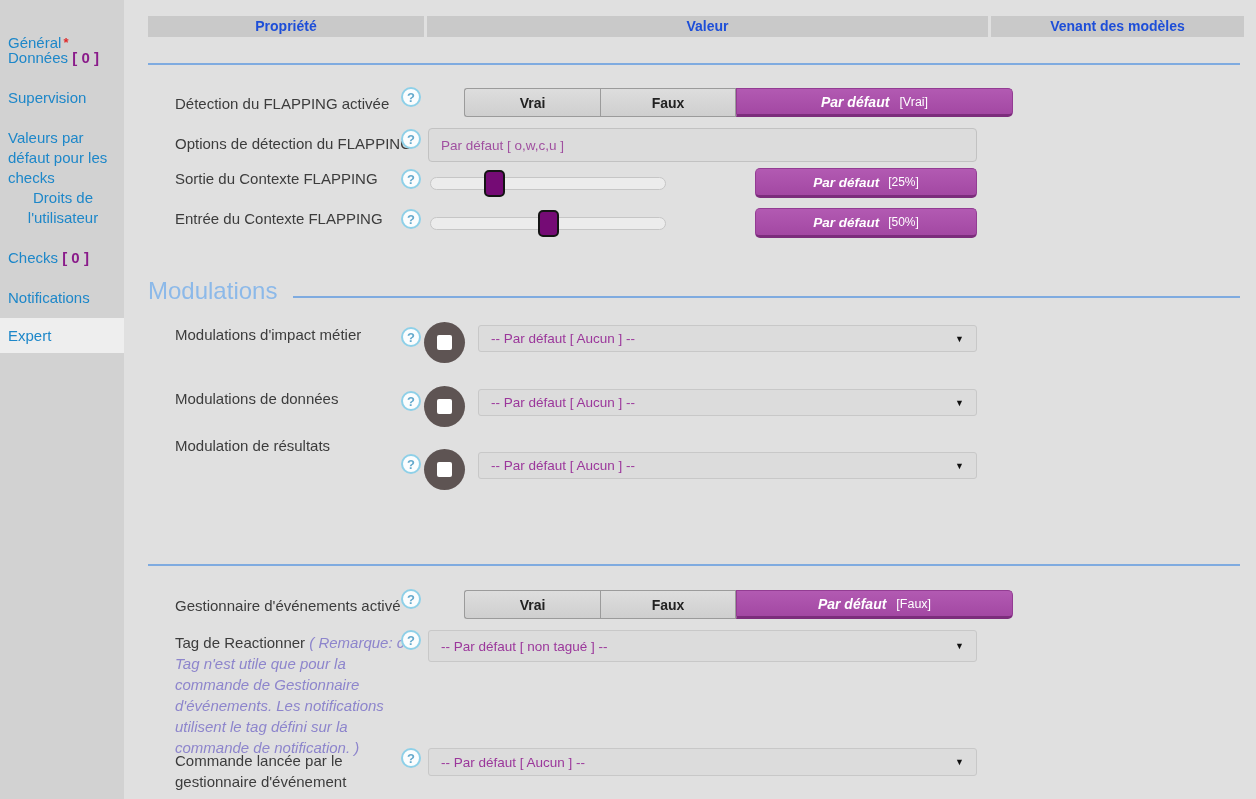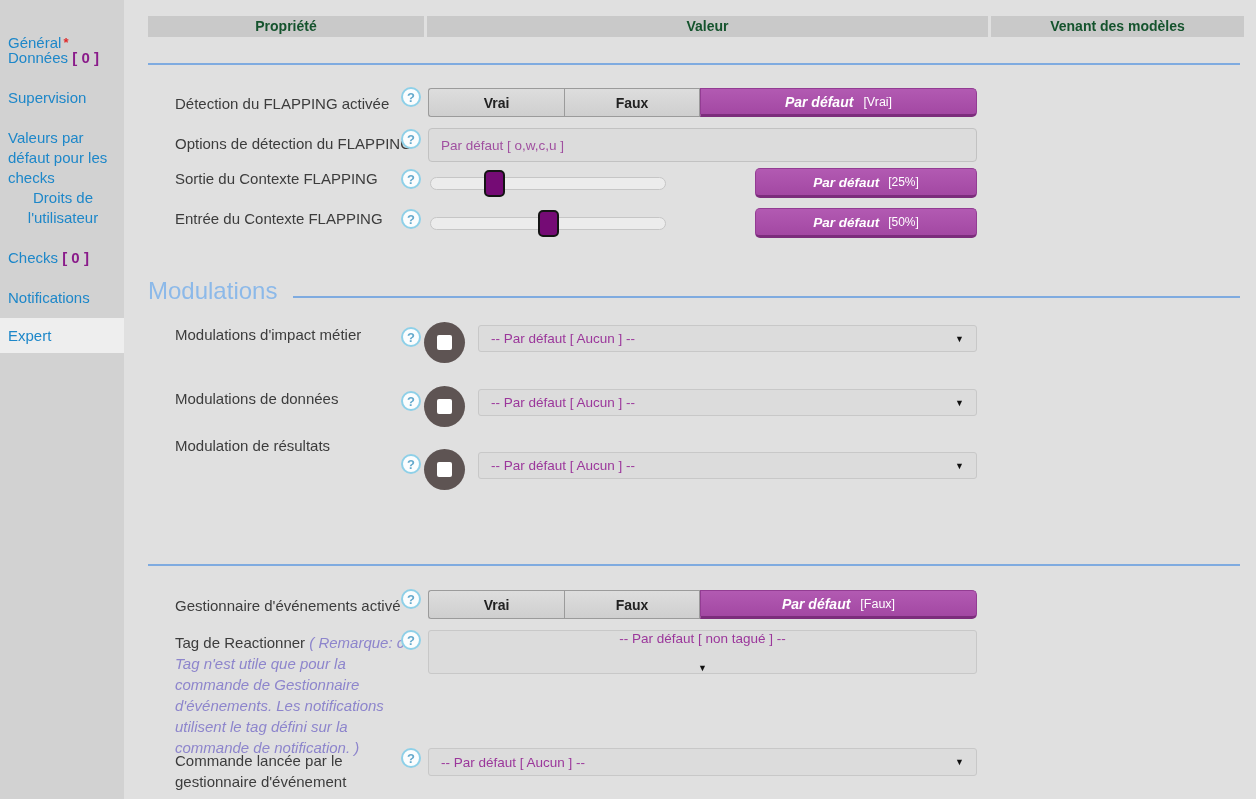"Propriété" .thead-cell { color: #14532d -> #1d4ed8 }
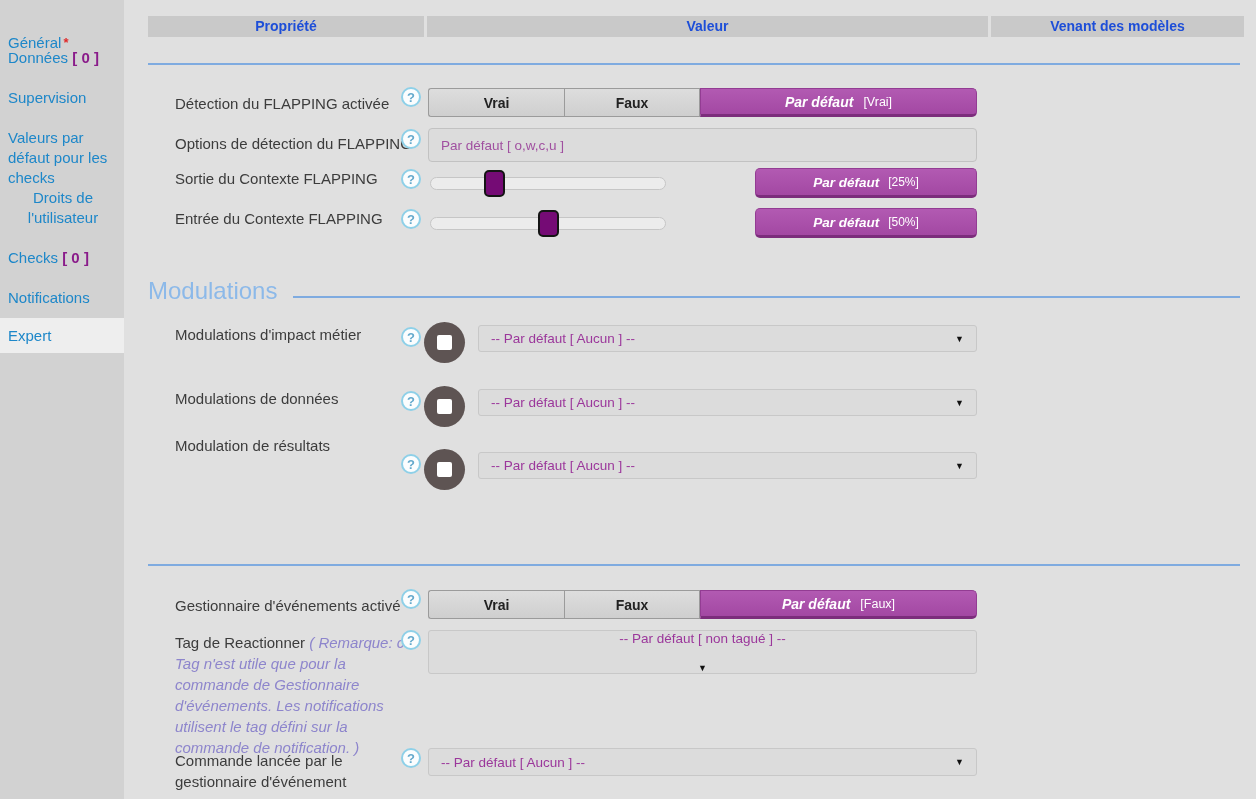"Vrai" .toggle { margin-left: none -> 36px }
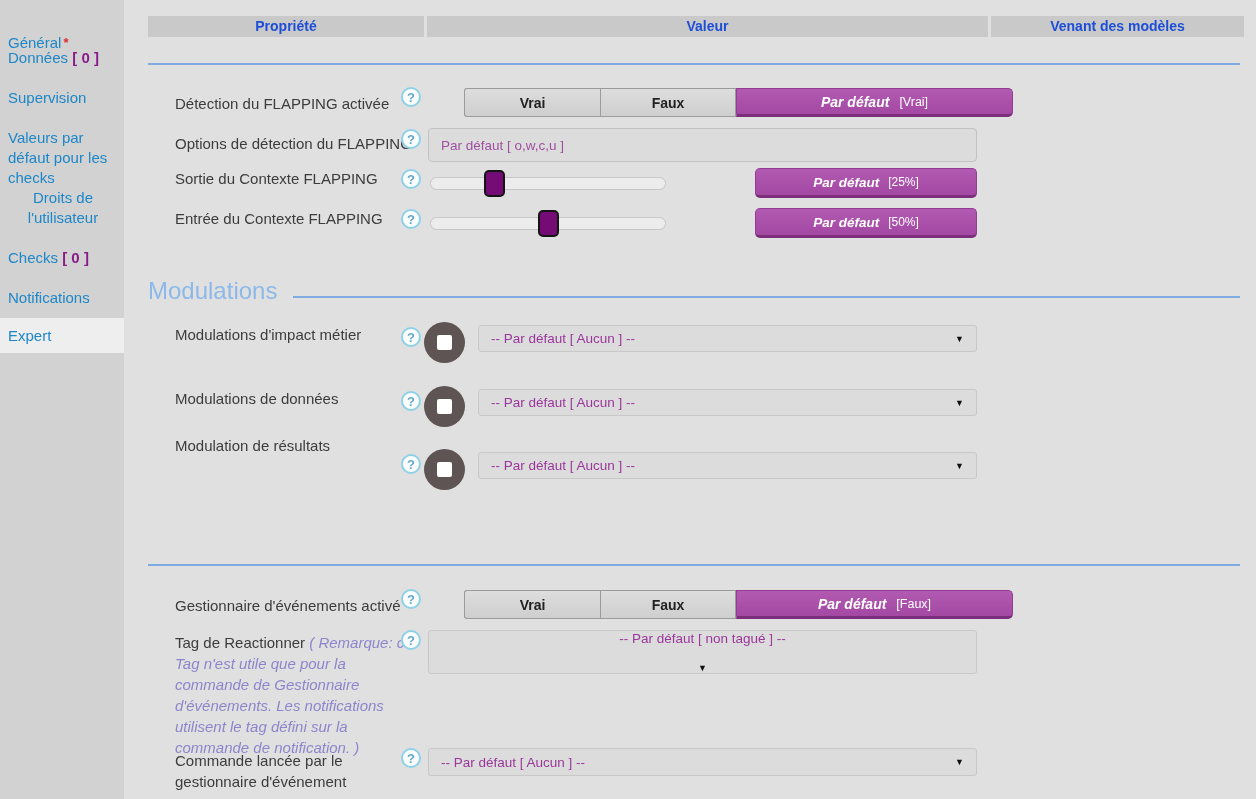"-- Par défaut [ non" div.dropdown { flex-direction: column -> none; height: 44px -> 32px }
